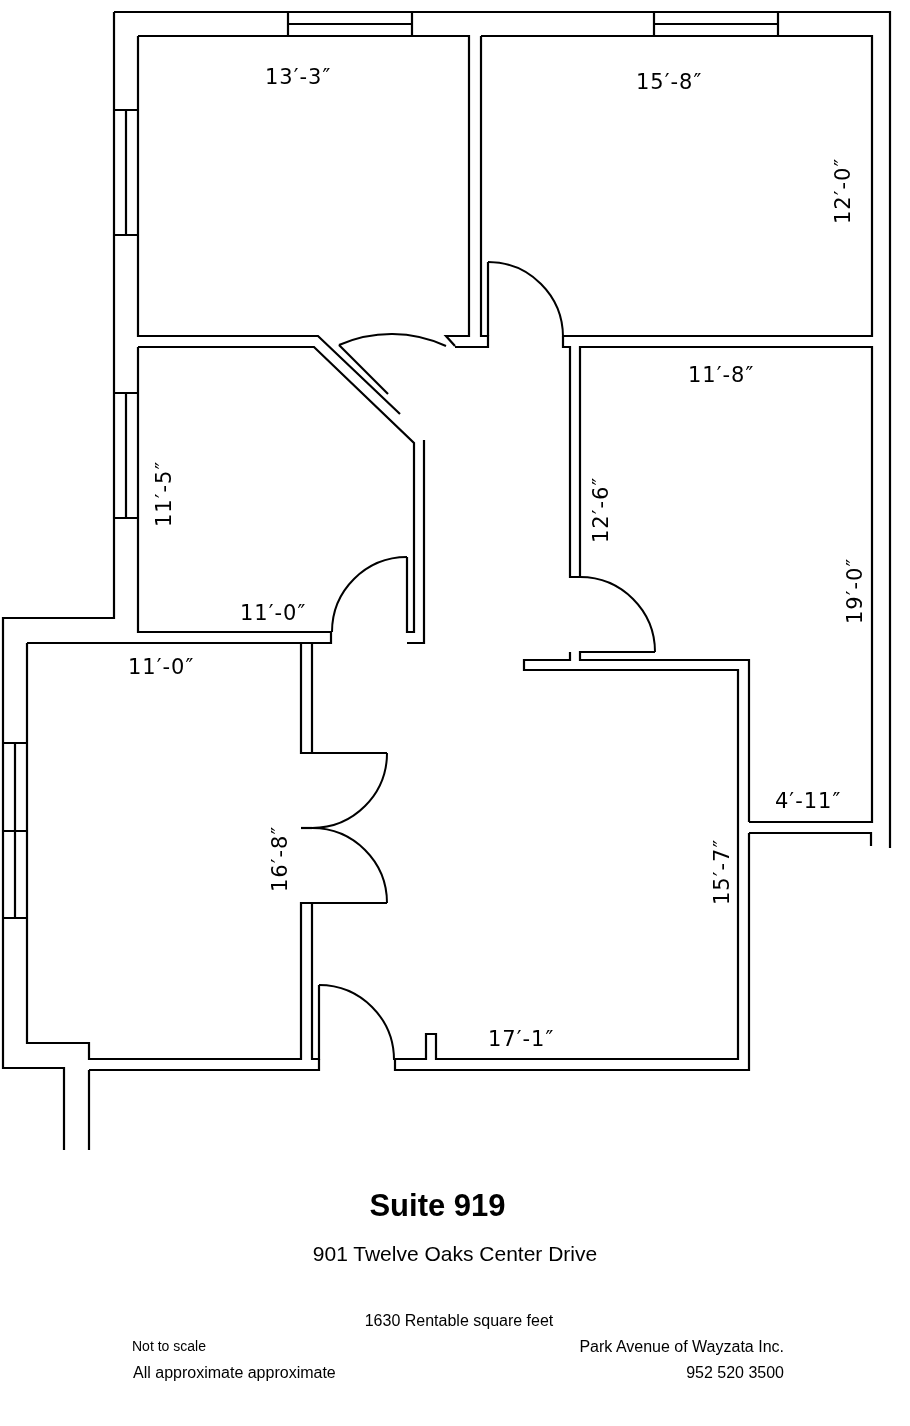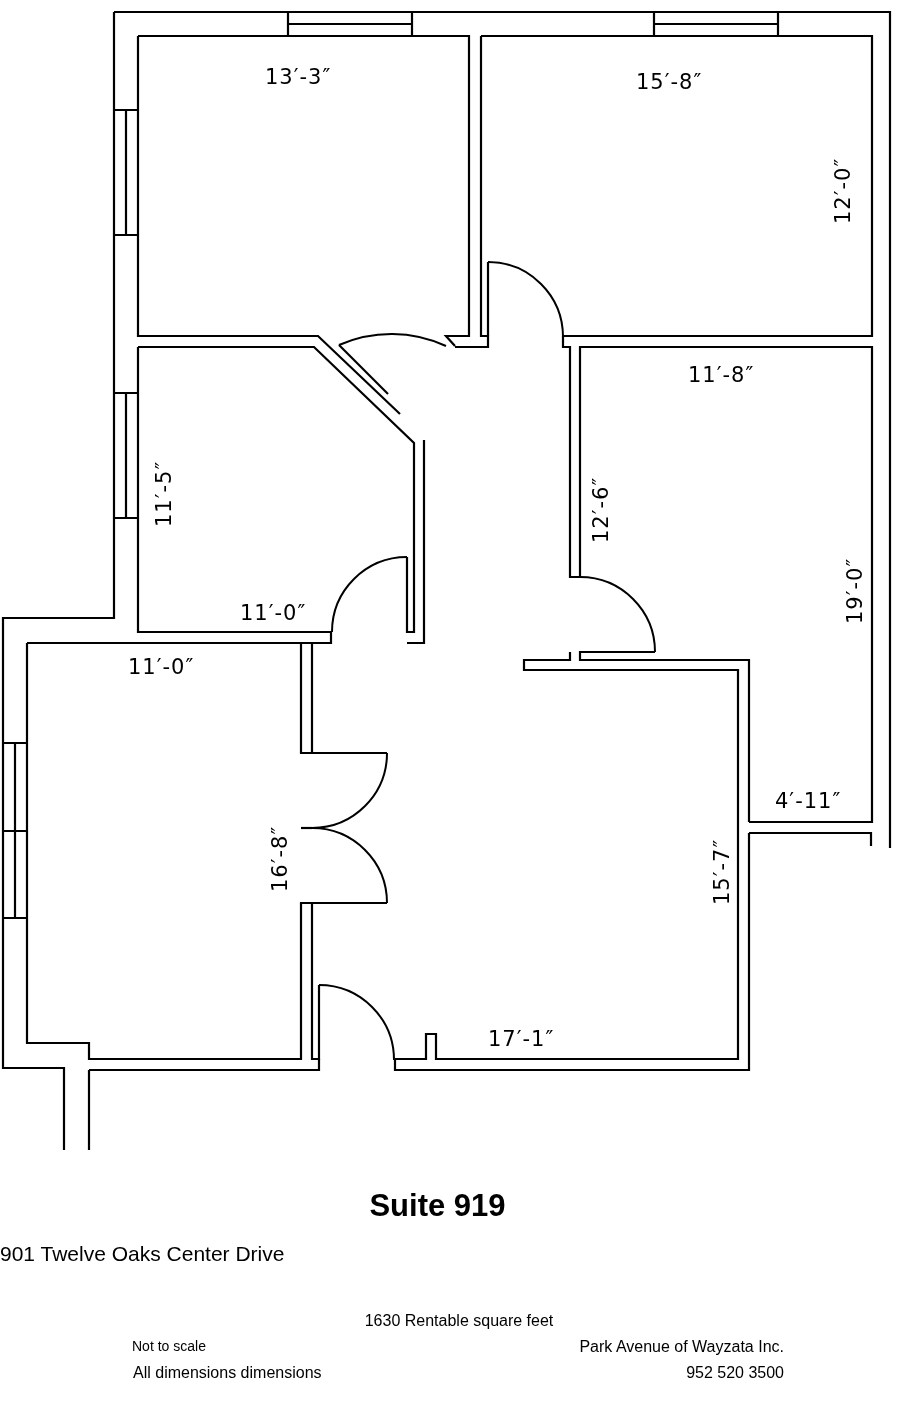"901 Twelve Oaks Center Drive" .address { text-align: left -> center }
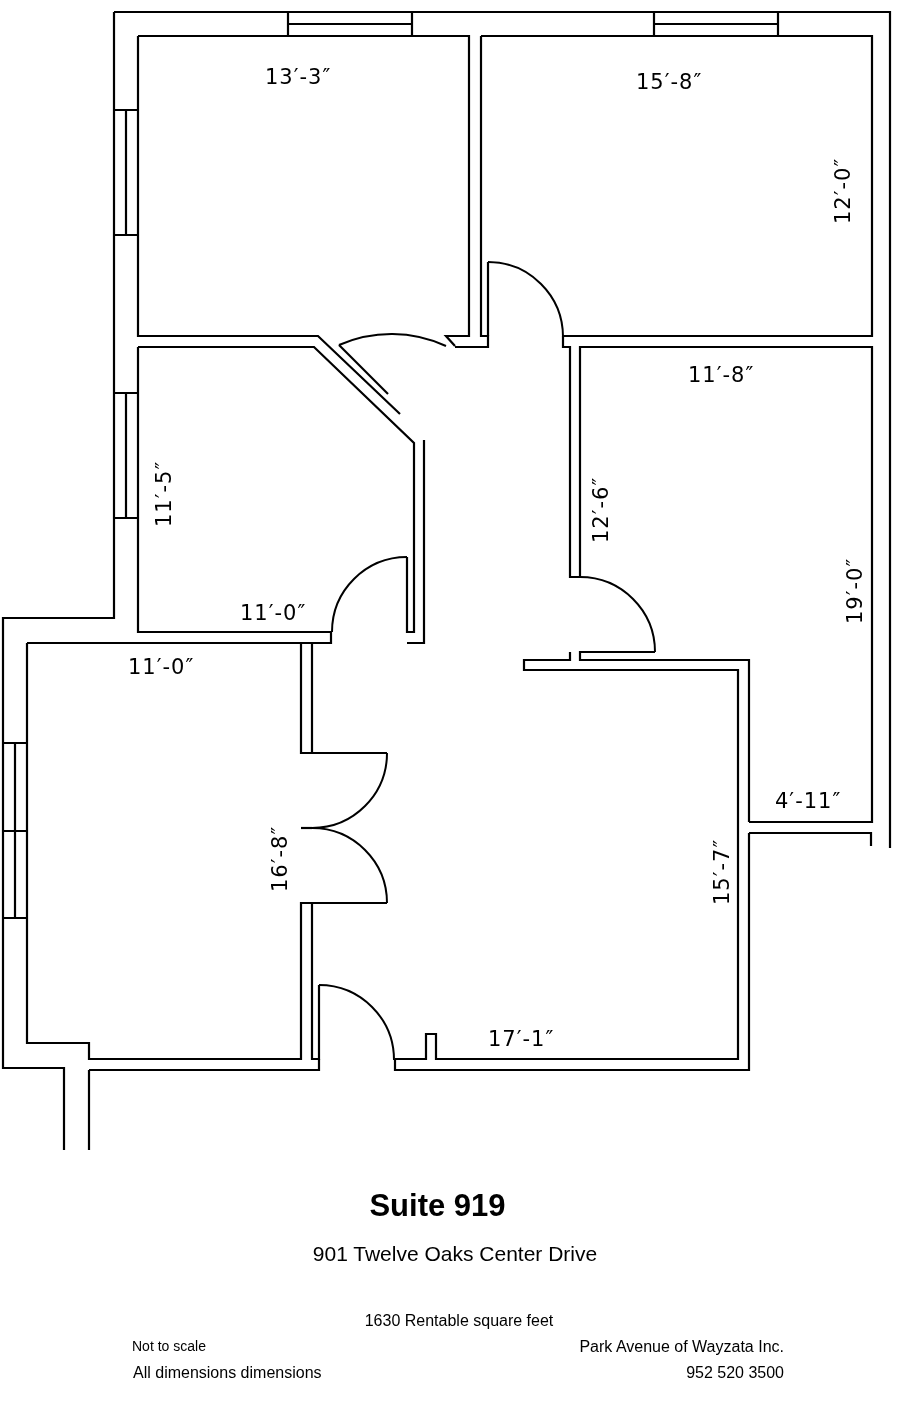"All dimensions dimensions" div.note-left-2 { text: dimensions dimensions -> approximate approximate }
